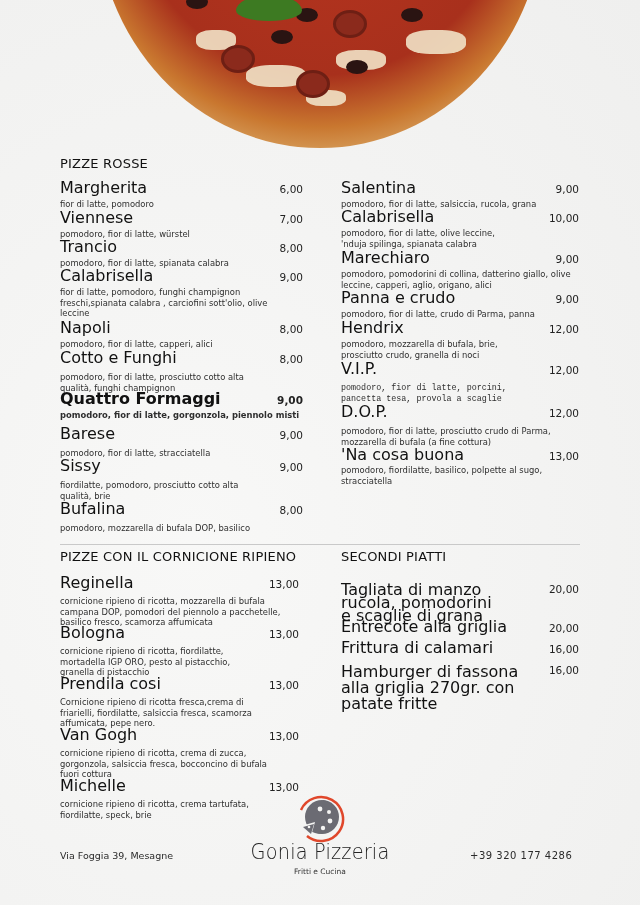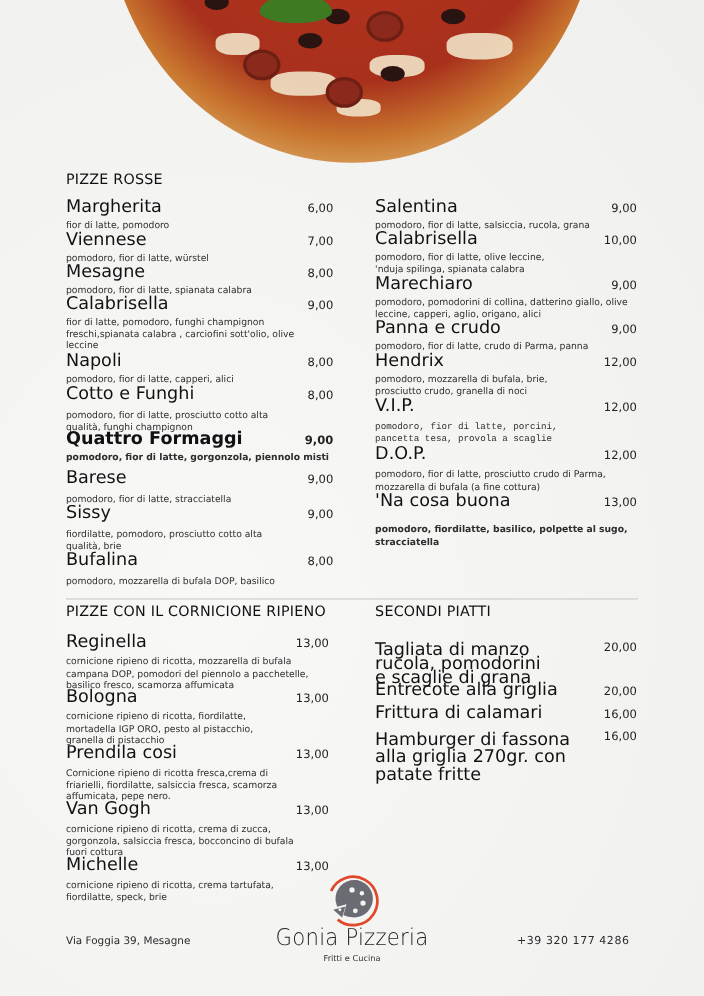"Mesagne" span.item-name { text: Mesagne -> Trancio }
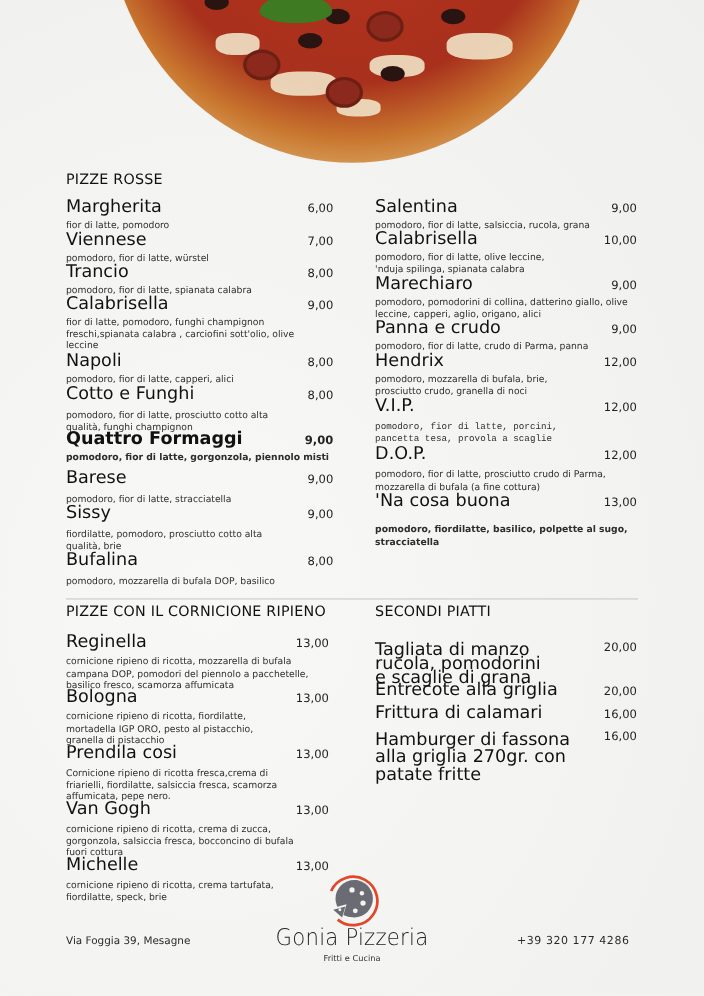"pomodoro, fiordilatte, basilico," div.item-desc { font-weight: bold -> none; margin-top: 12px -> 1px }
